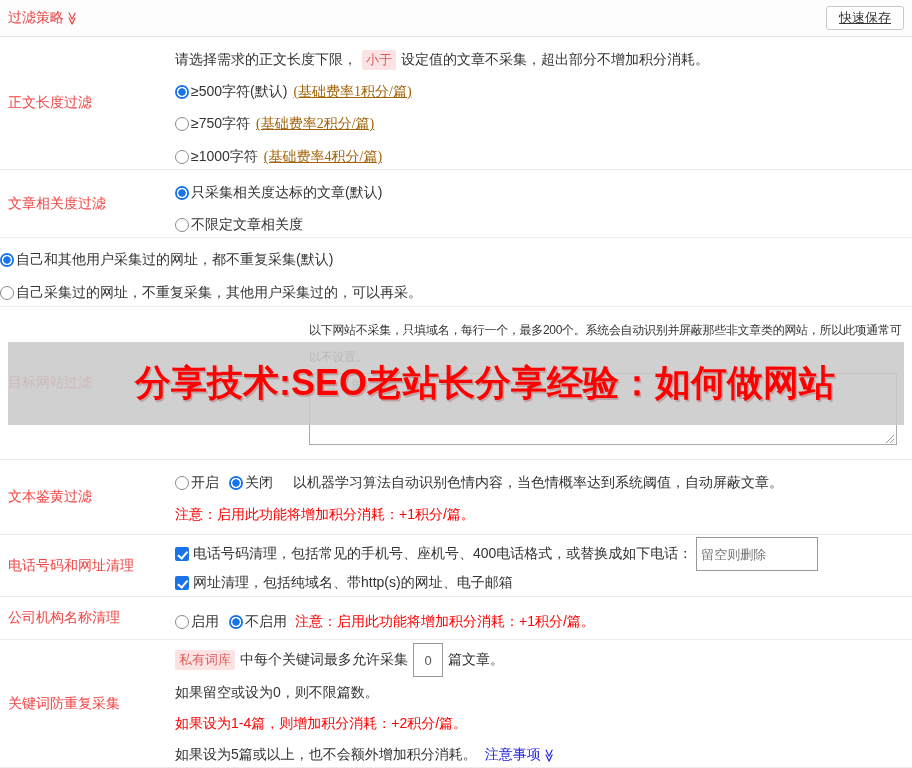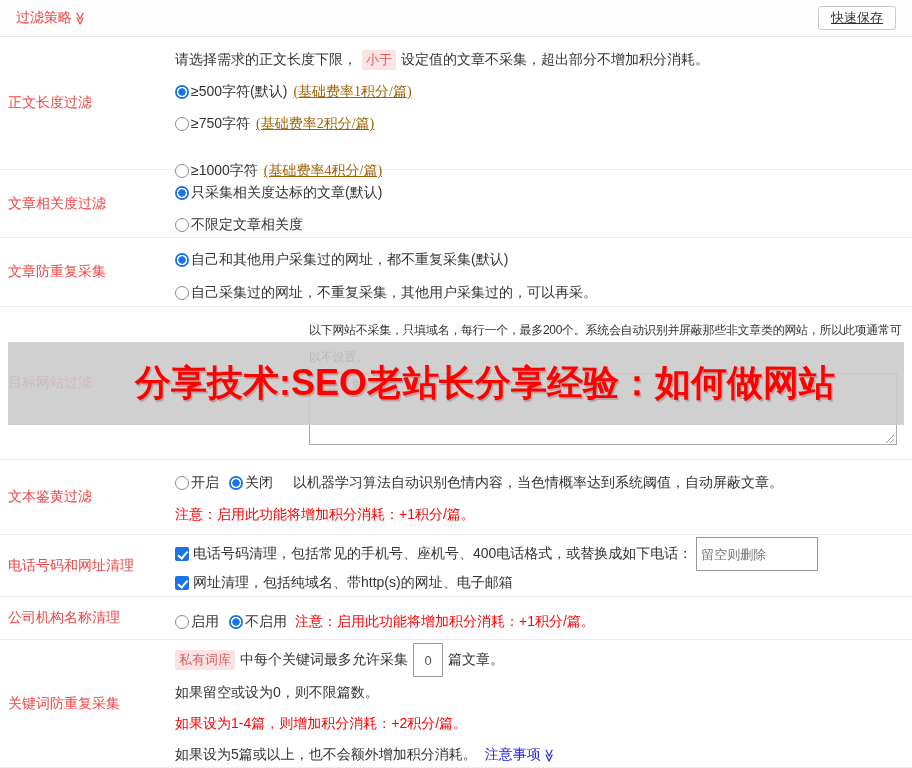"过滤策略" .header { padding: 0 16px -> 0 8px }
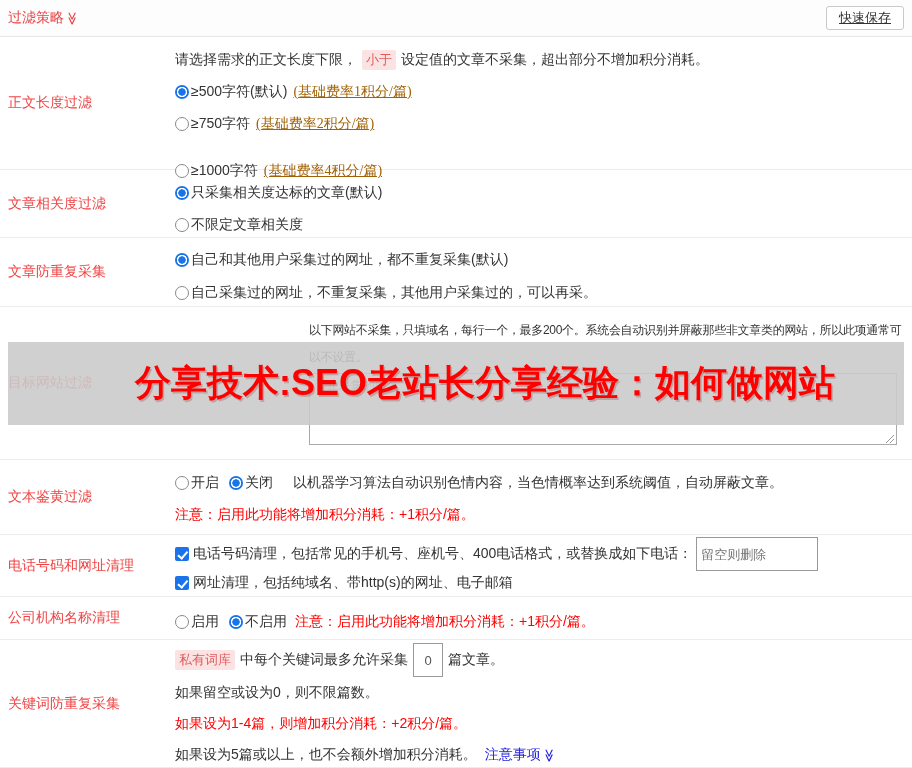"≥1000字符" div.line { top: 124px -> 110px }
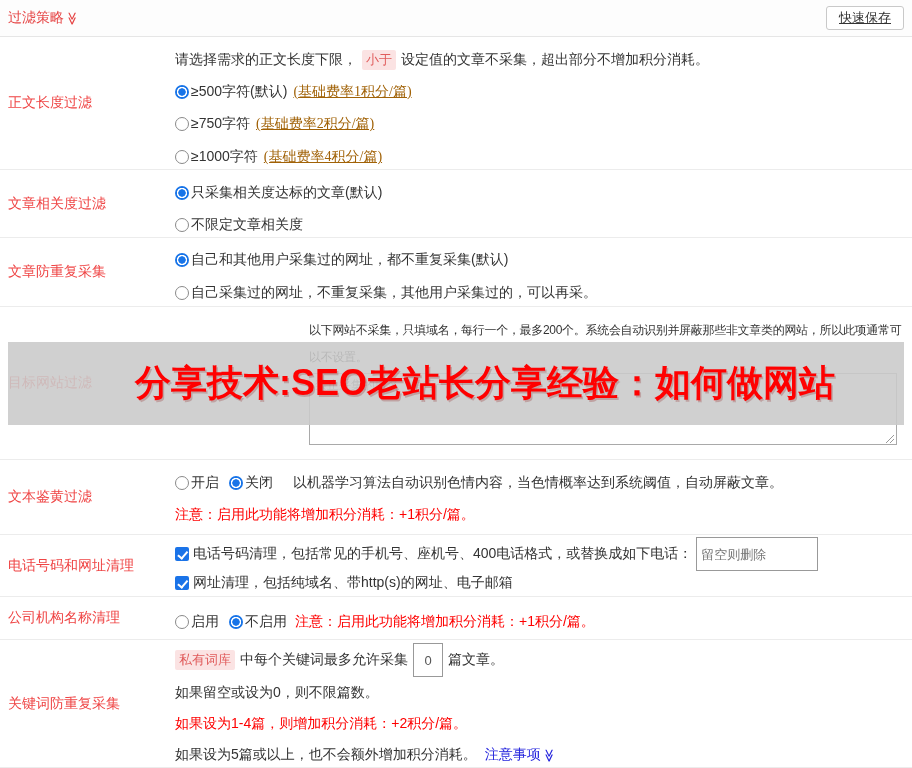"文章防重复采集" div.label { html: <div>文章防重复采集</div> -> none }
